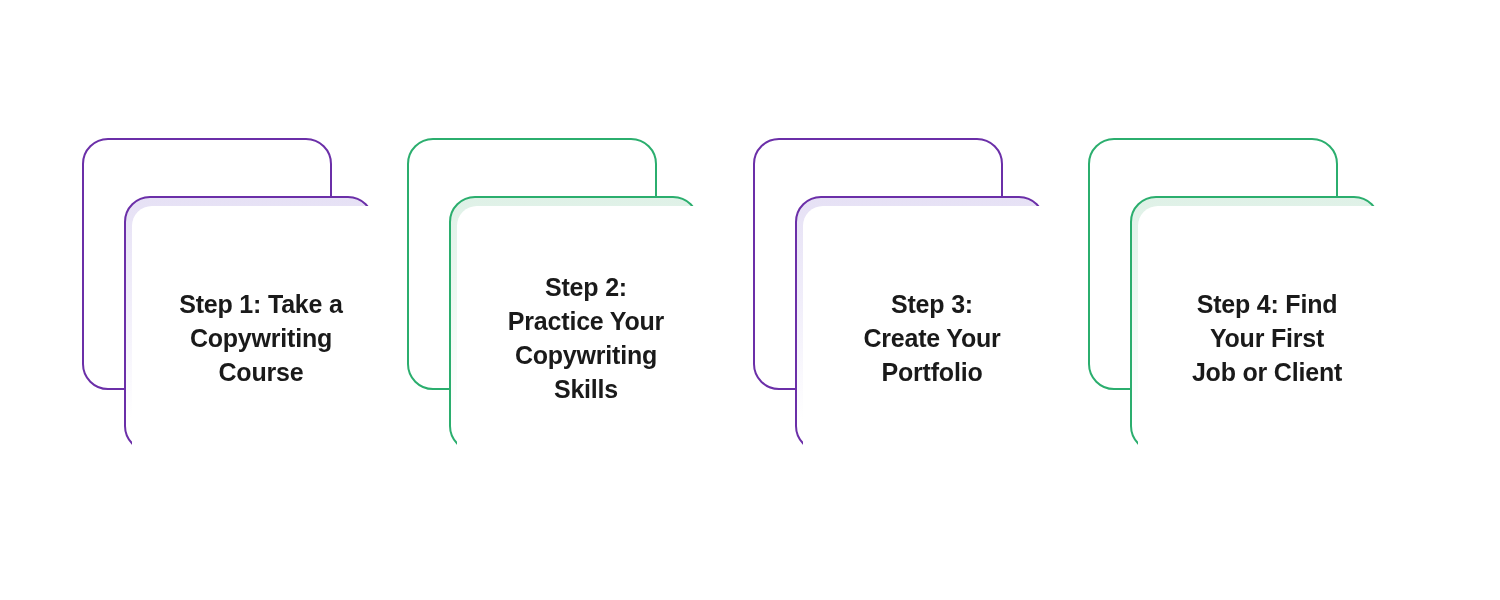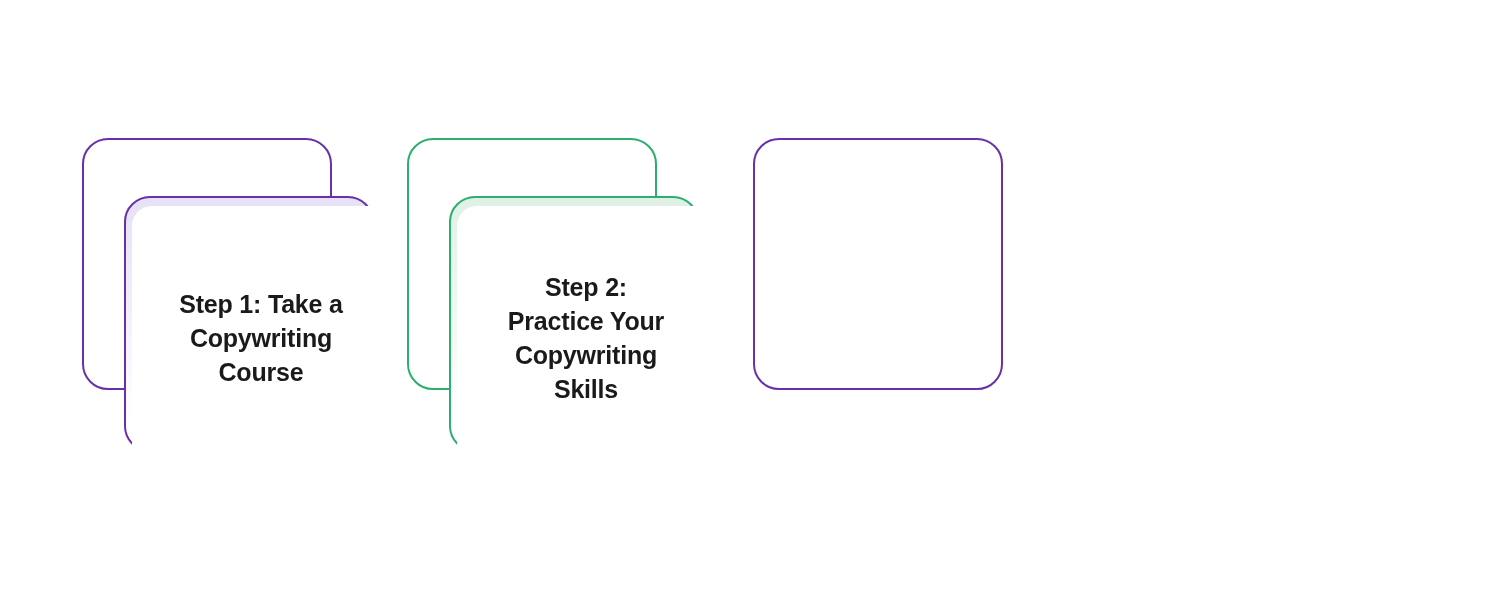"Step 3:" div.card-front { html: none -> <div> <div> <p>Step 3: Create Your Portfolio</p> </div> </div> }
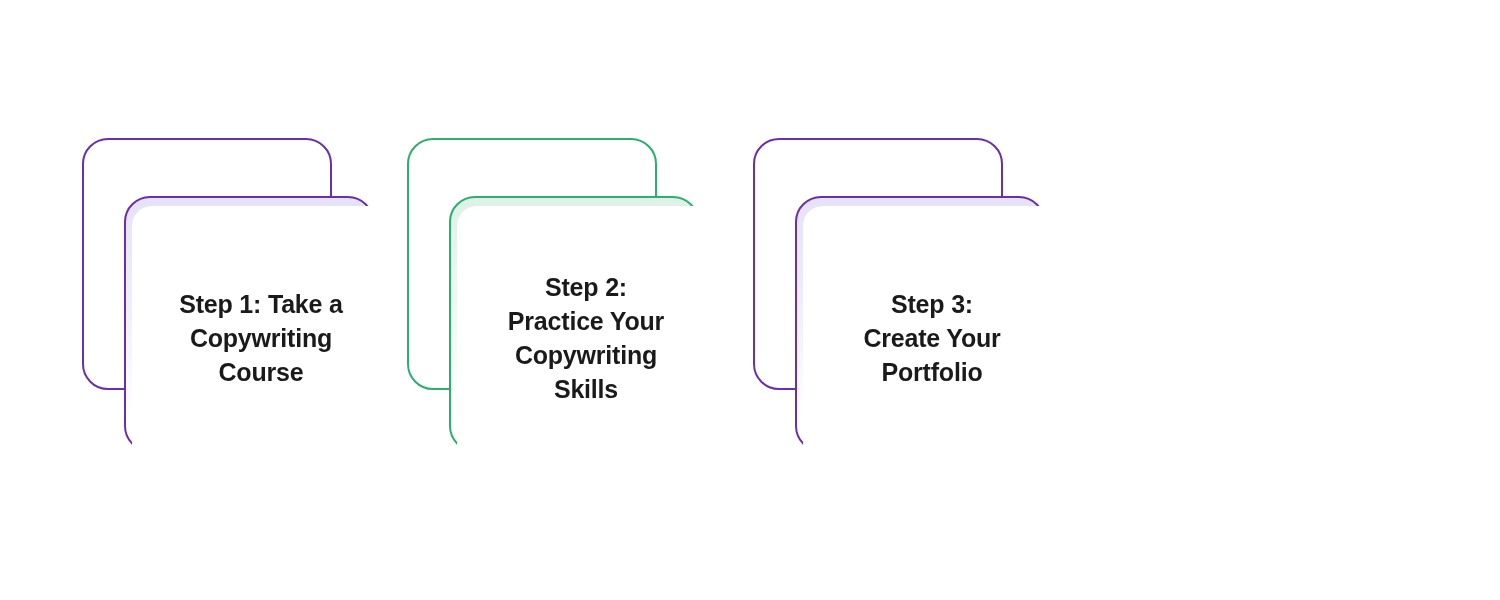"Step 4: Find" div.step { html: none -> <div> <div></div> <div> <div> <p>Step 4: Find Your First Job or Client</p> </div> </div> </div> }
